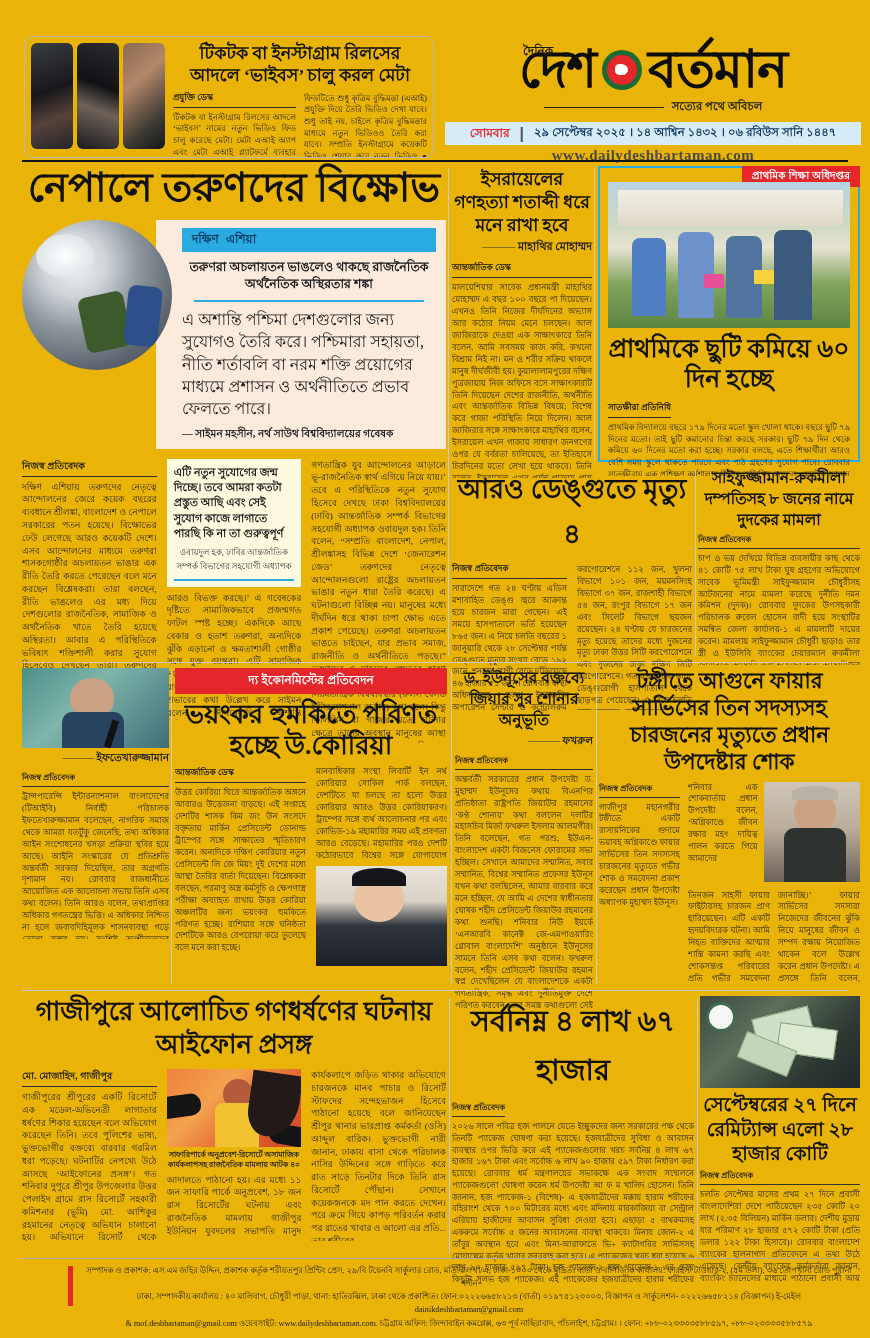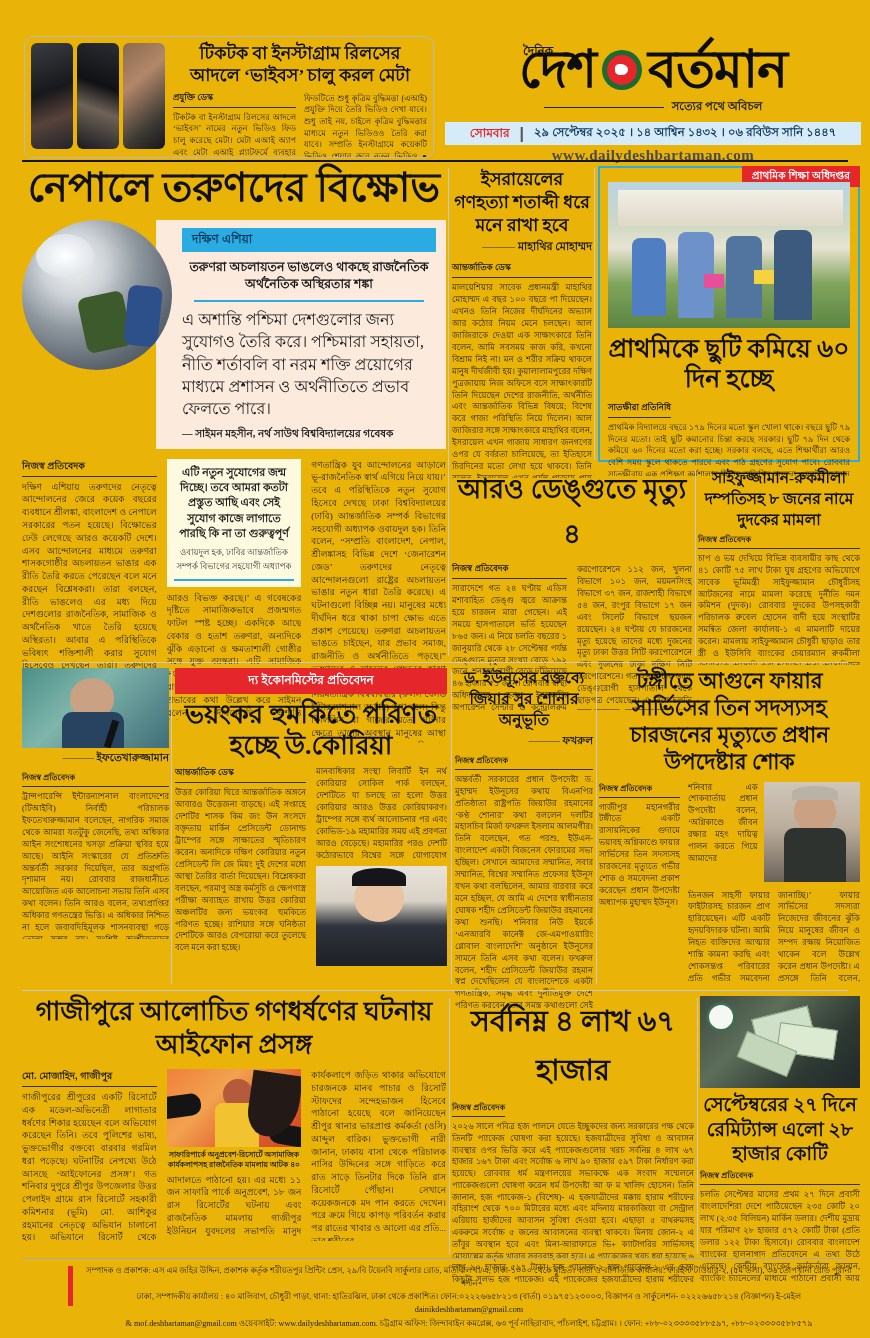"দক্ষিণ এশিয়া" div { font-family: Liberation Sans, sans-serif -> Liberation Mono, monospace }
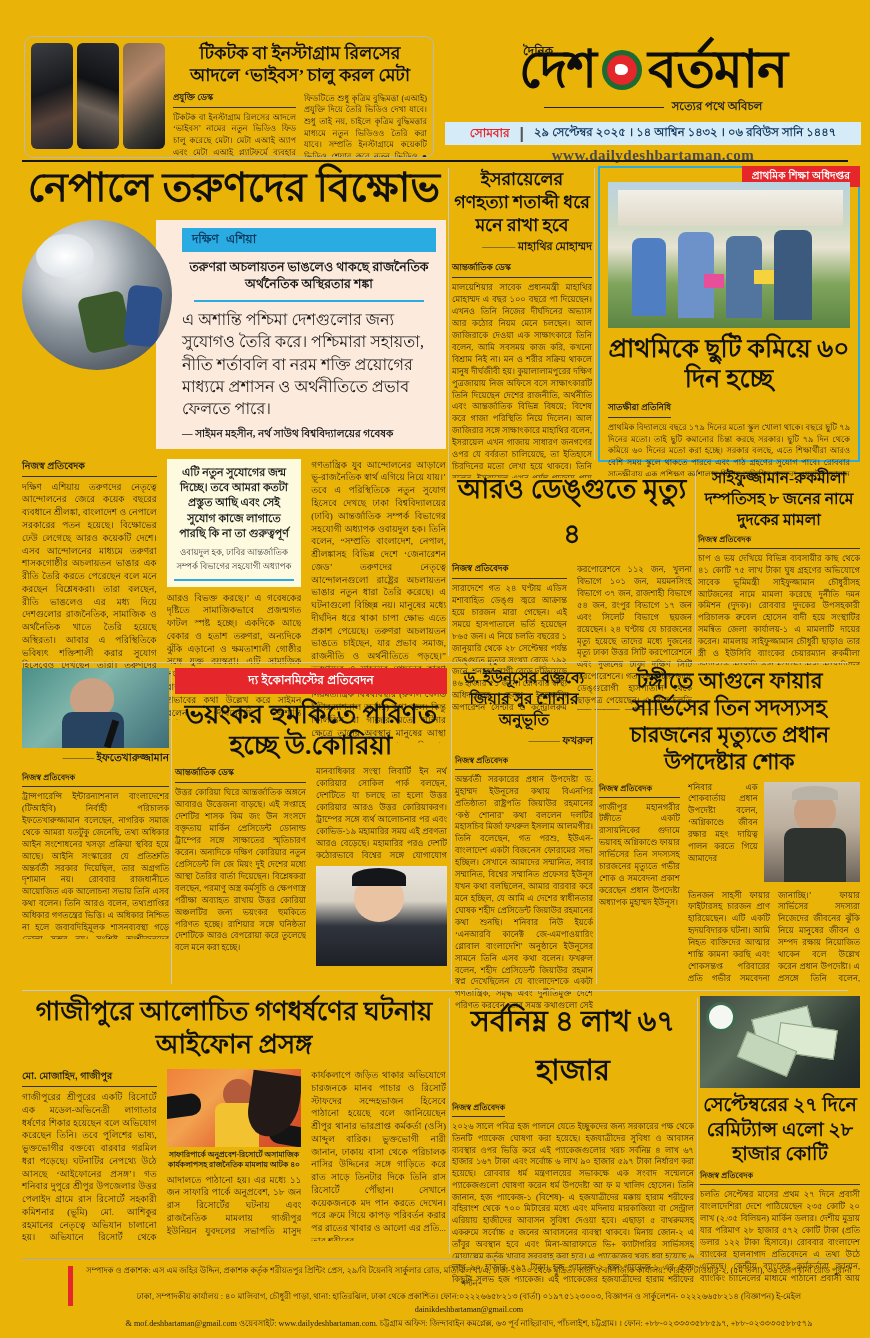"এটি নতুন সুযোগের জন্ম দিচ্ছে।" div { text-align: center -> left }
